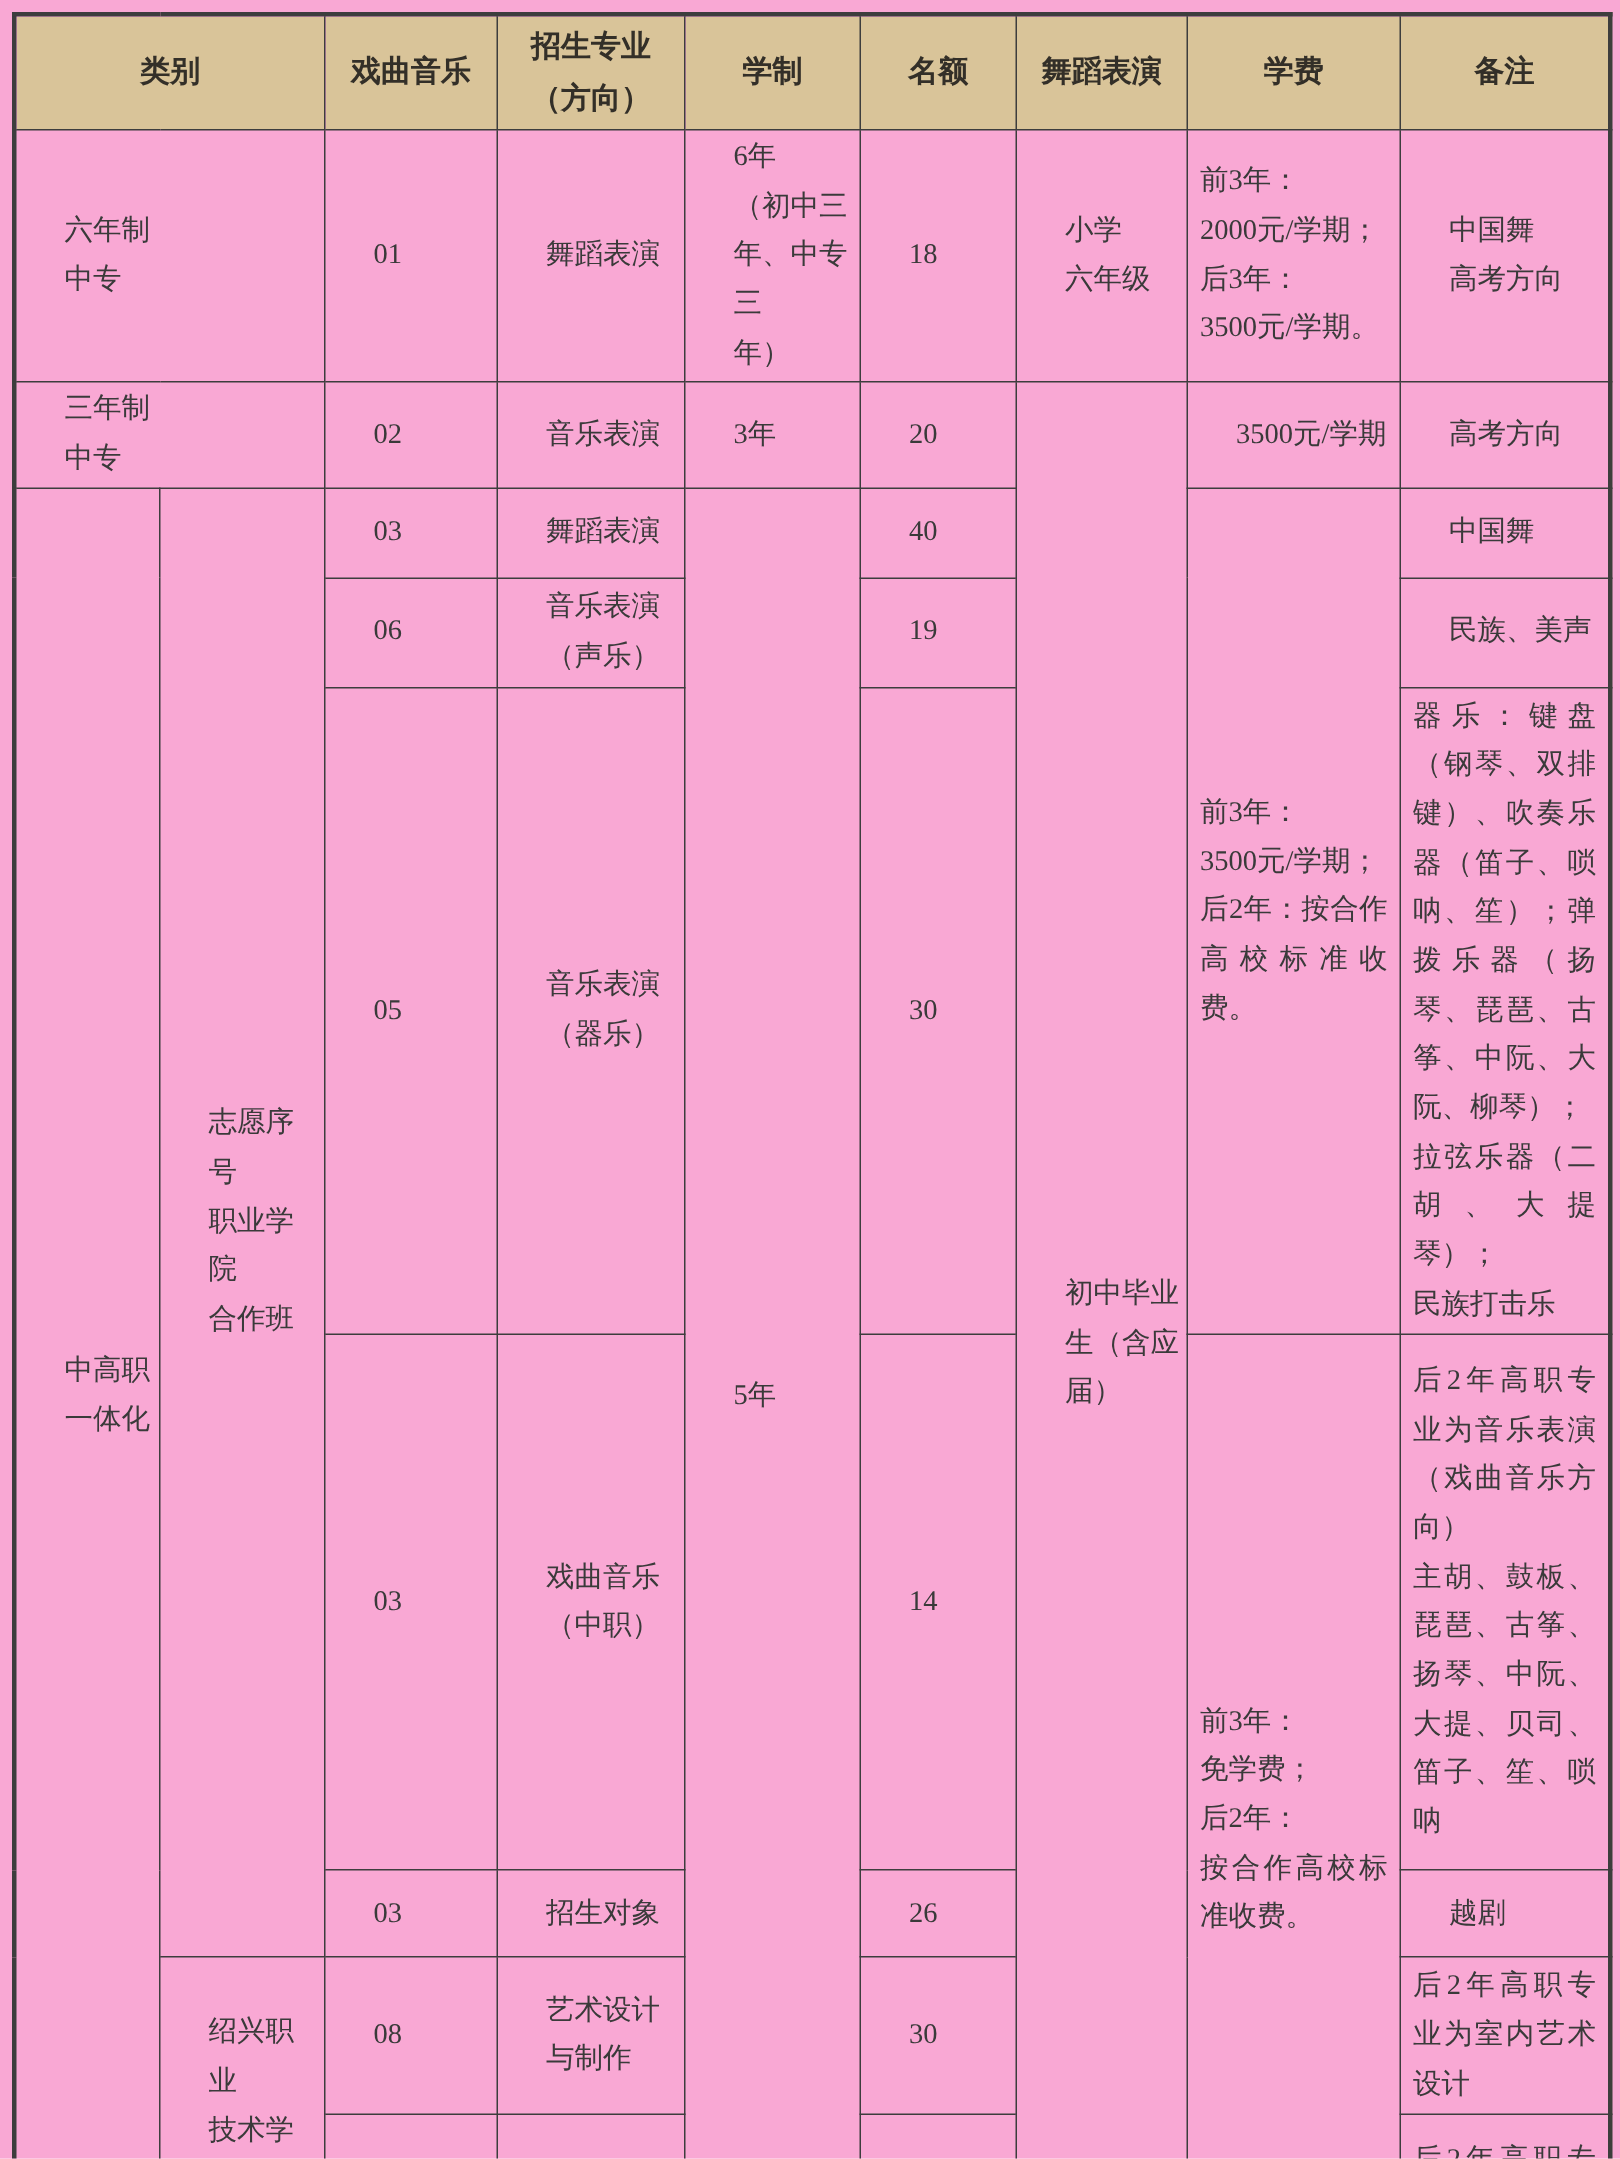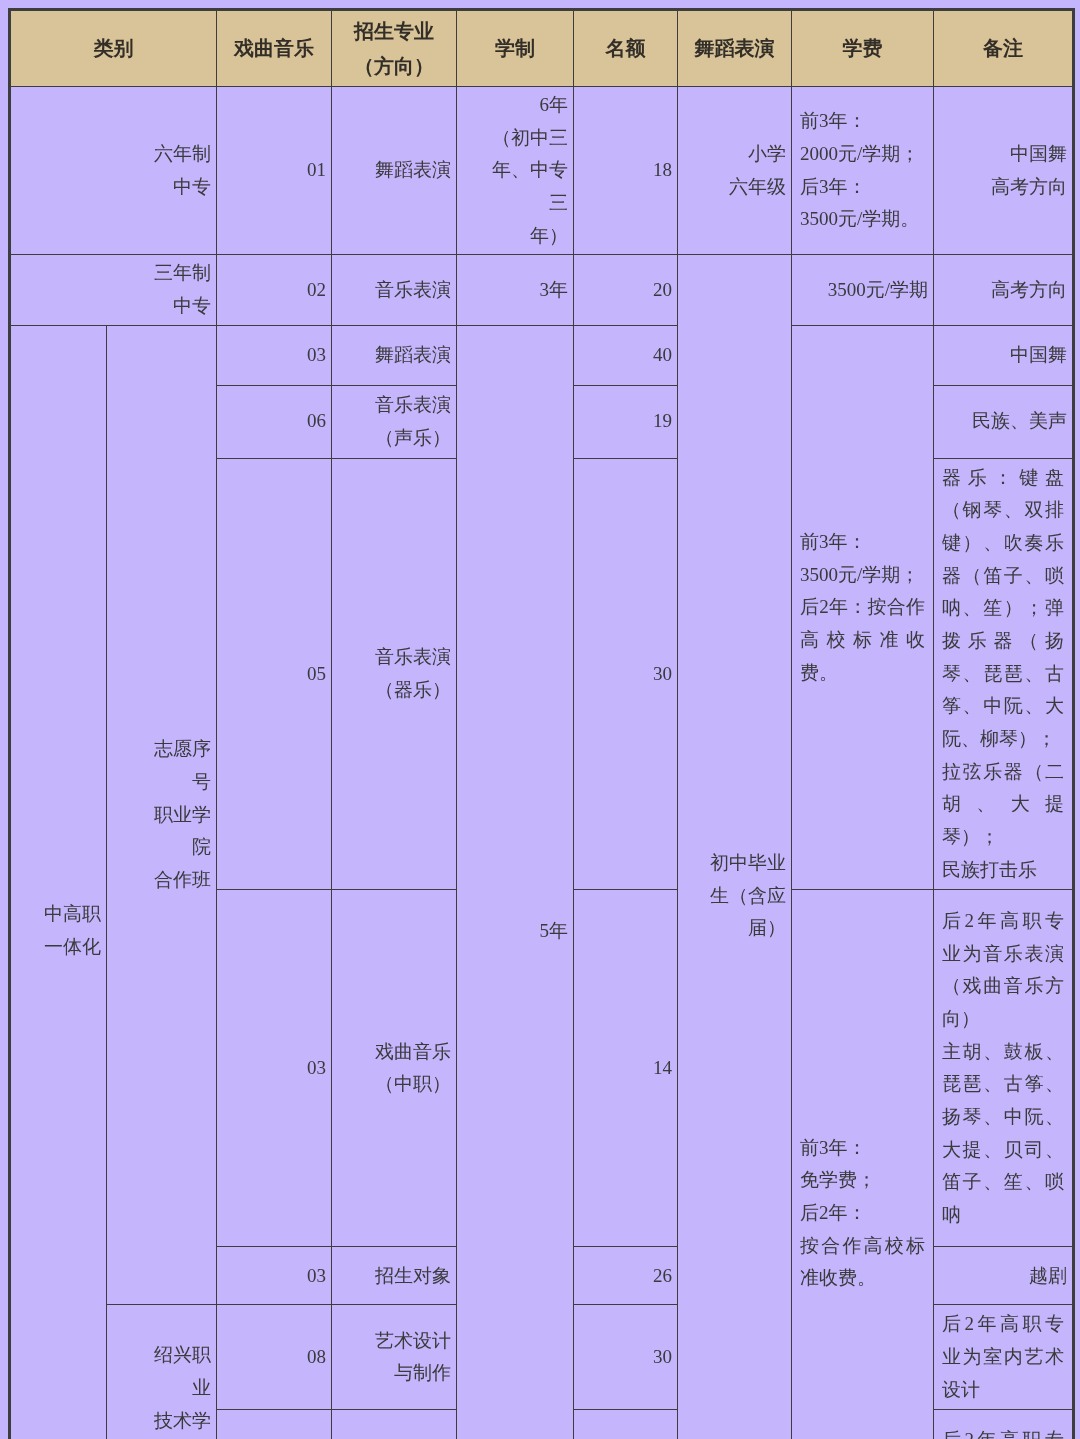"类别" .page { background: #c4b5fd -> #f9a8d4 }
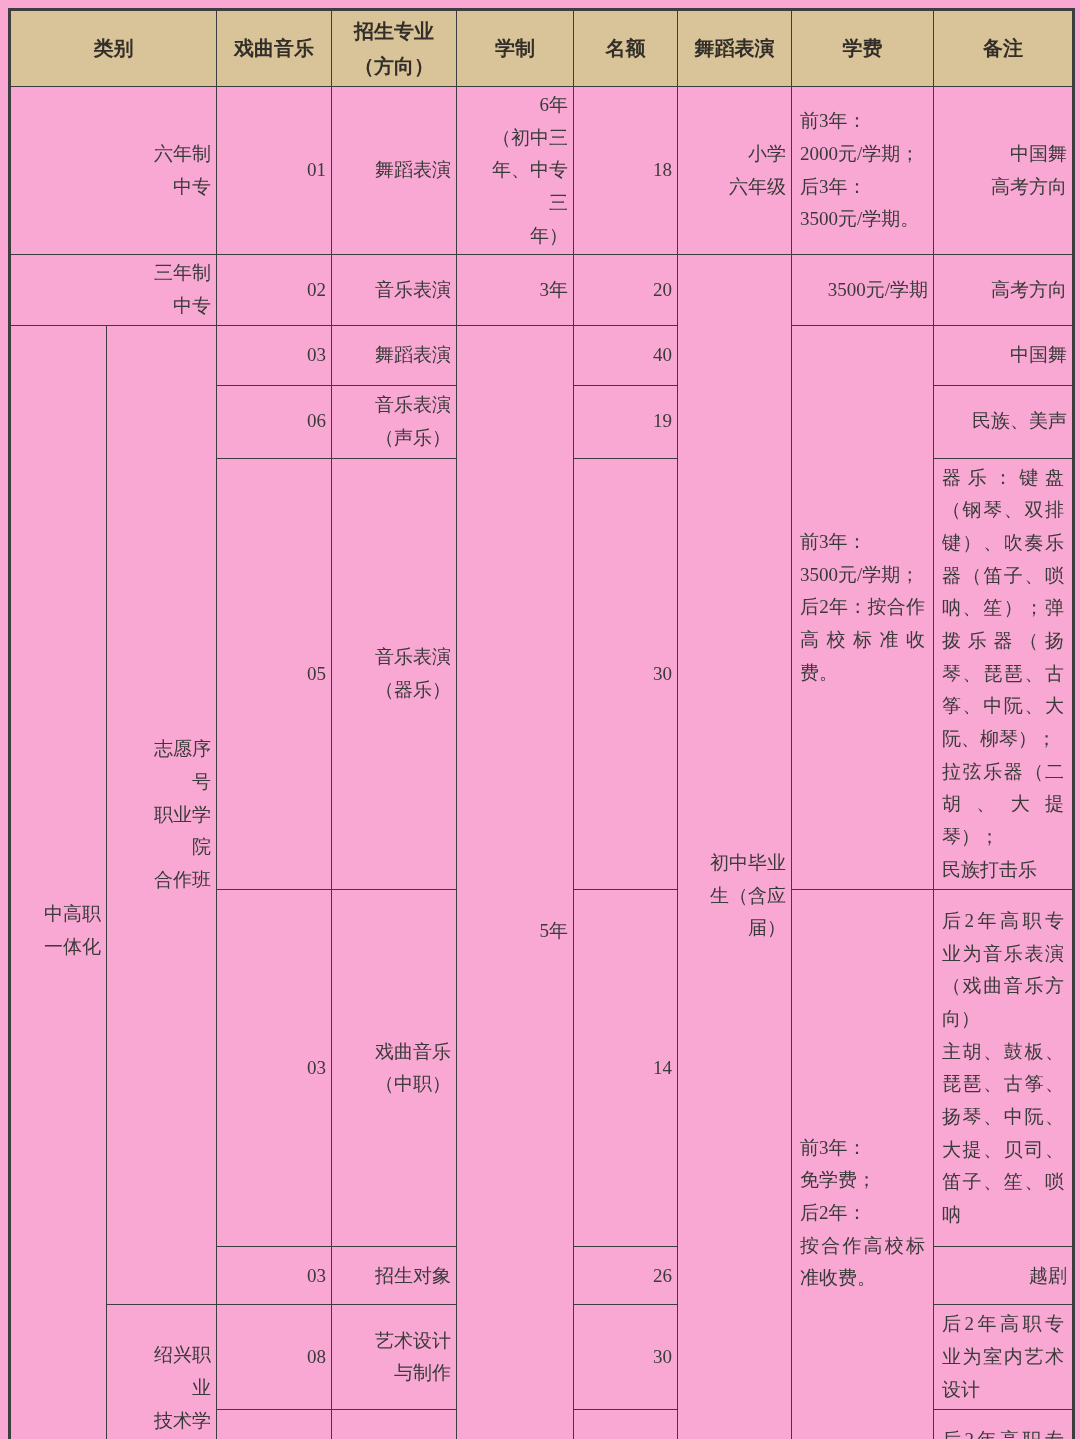"6年" td.c { text-align: right -> left }
